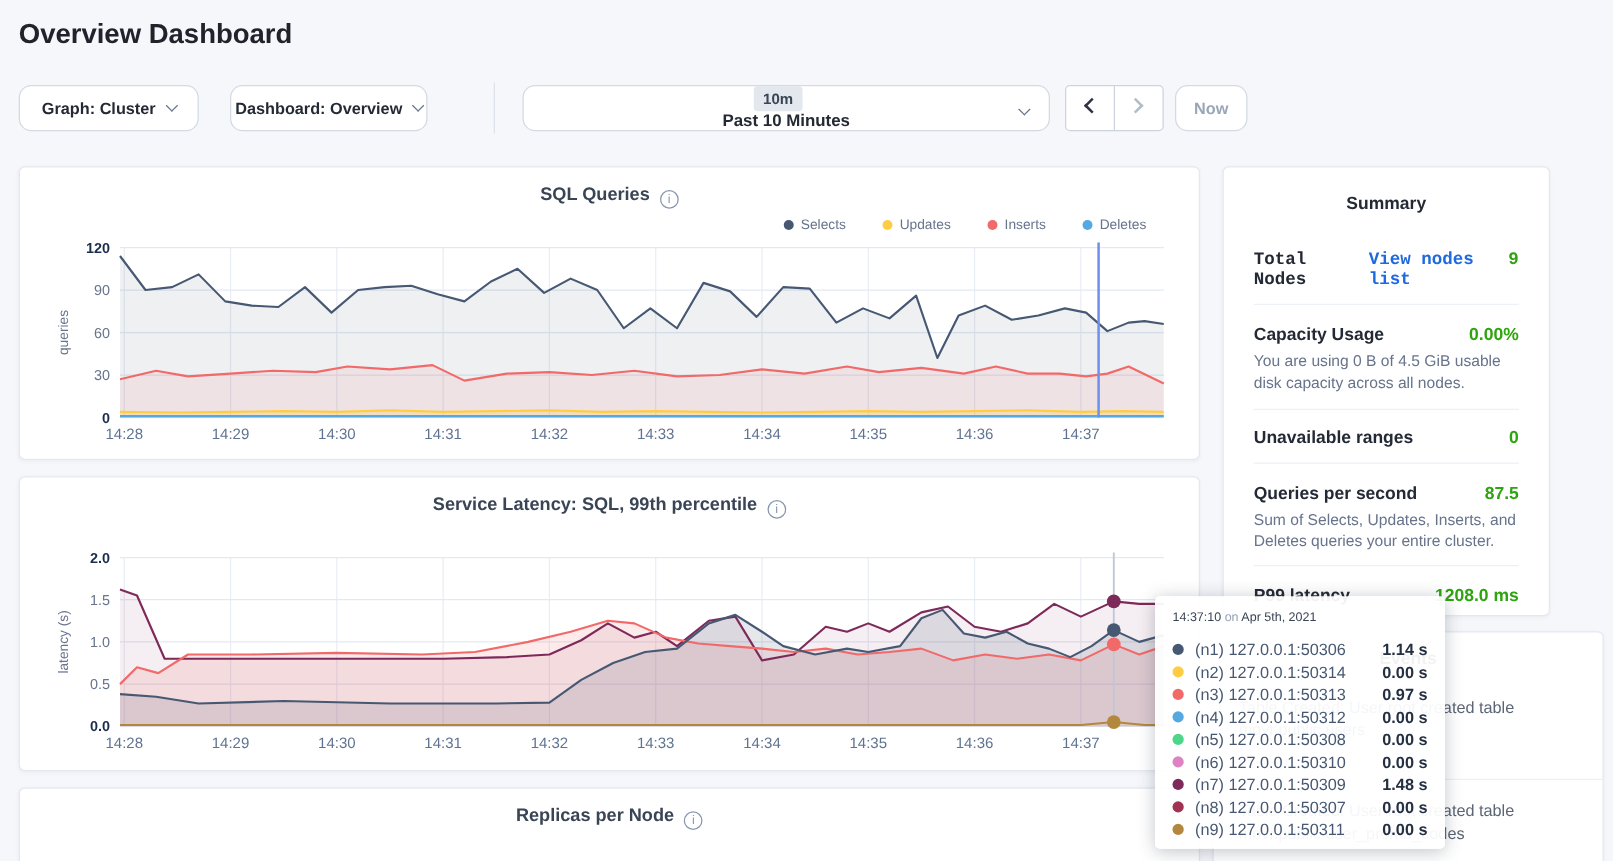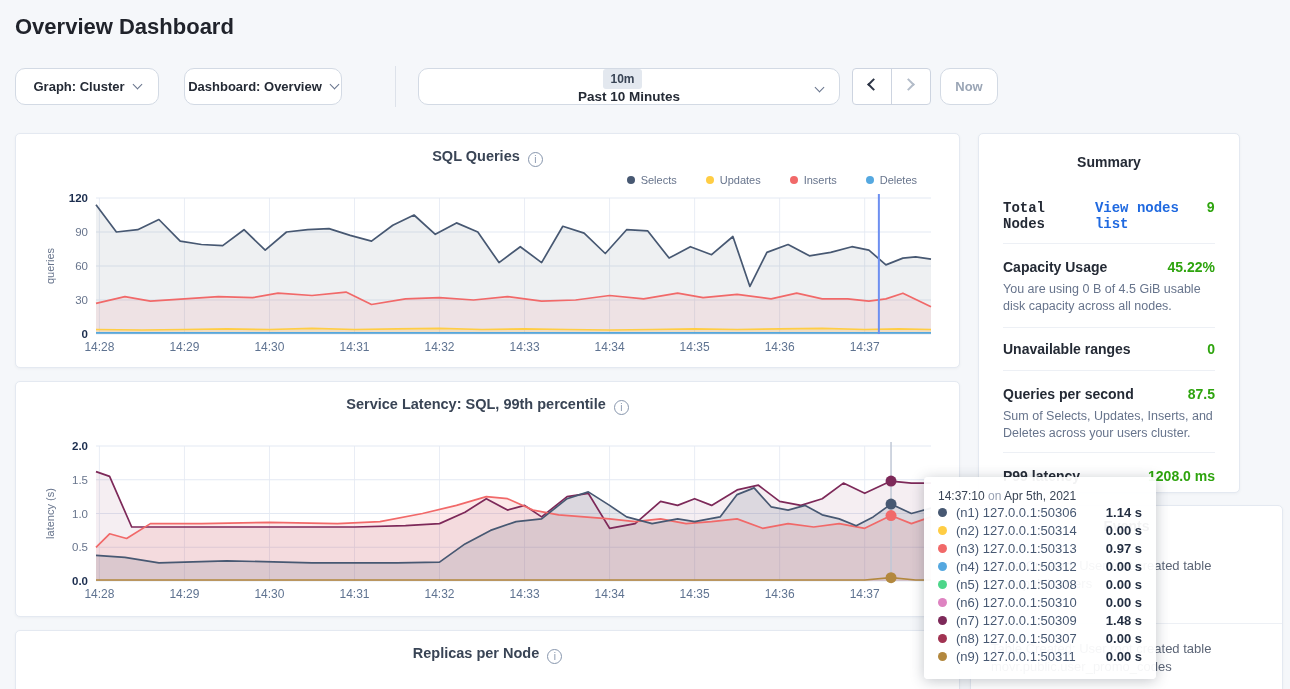"45.22%" span.srow-value { text: 45.22% -> 0.00% }
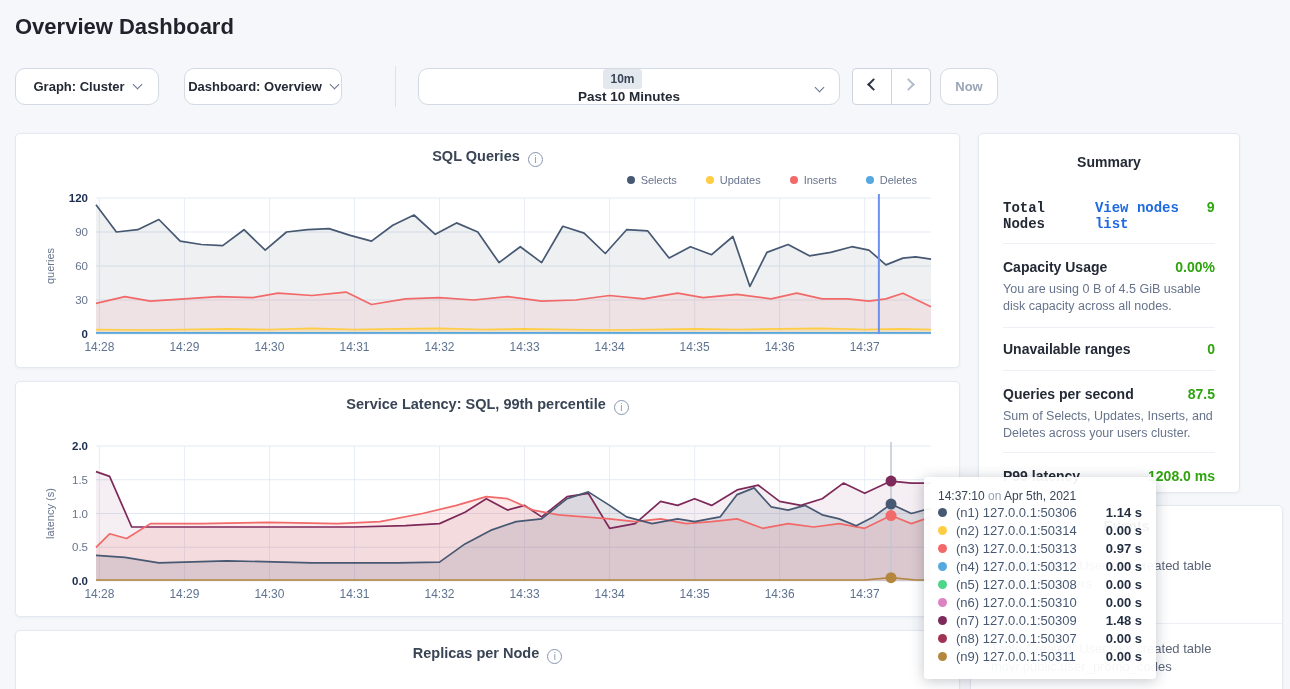"Sum of Selects, Updates, Inserts," div.srow-desc { text: across your users -> queries your entire }
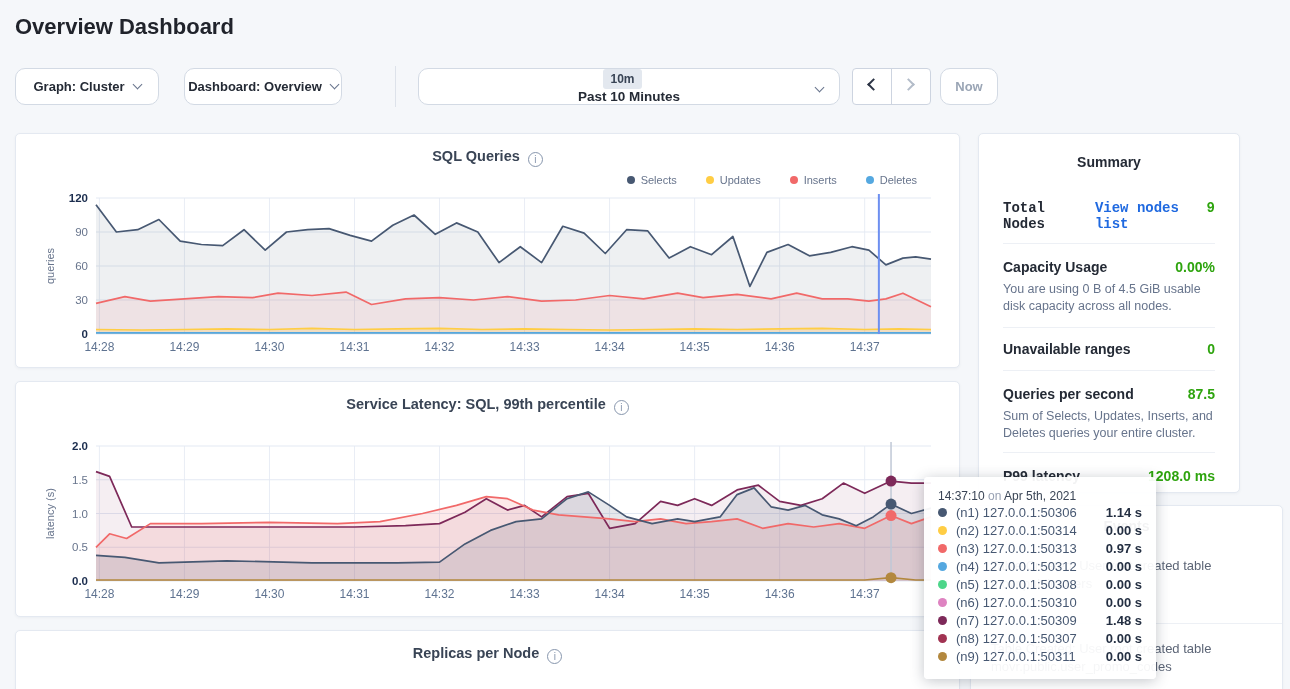"14:37:10 on Apr 5th, 2021" .tt-header { font-size: 12px -> 10px; margin-bottom: 0 -> 10px }
